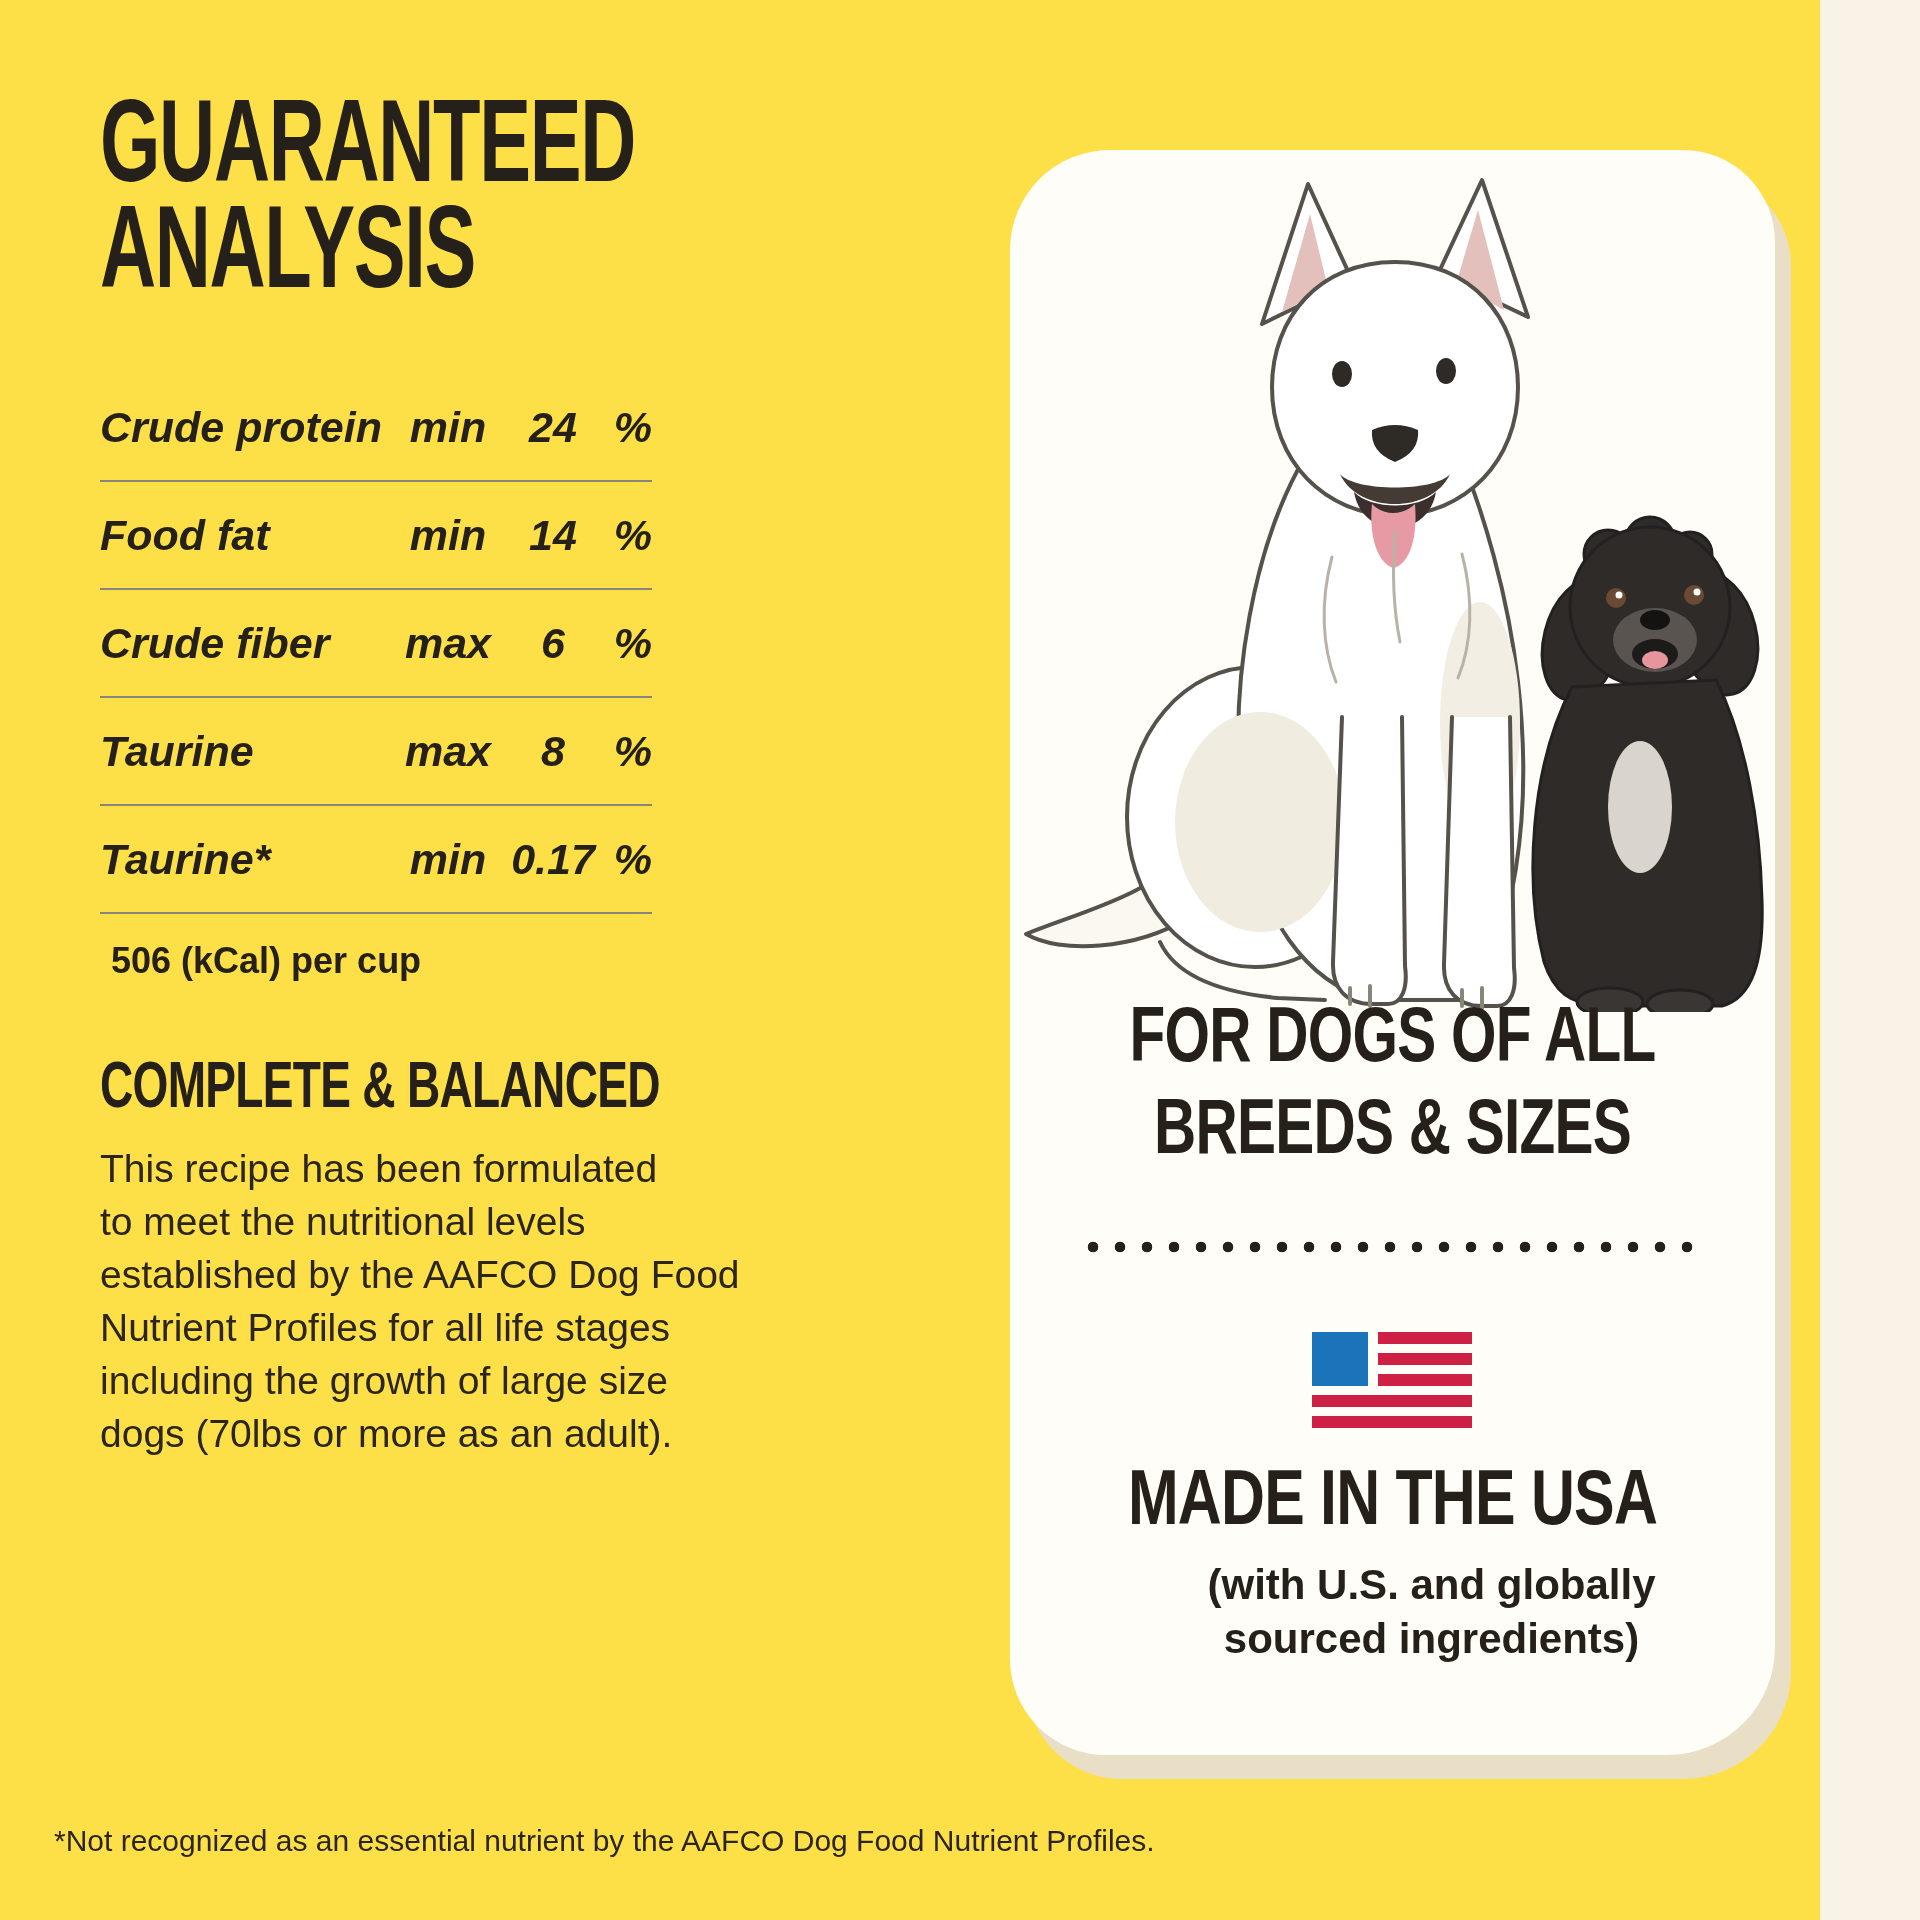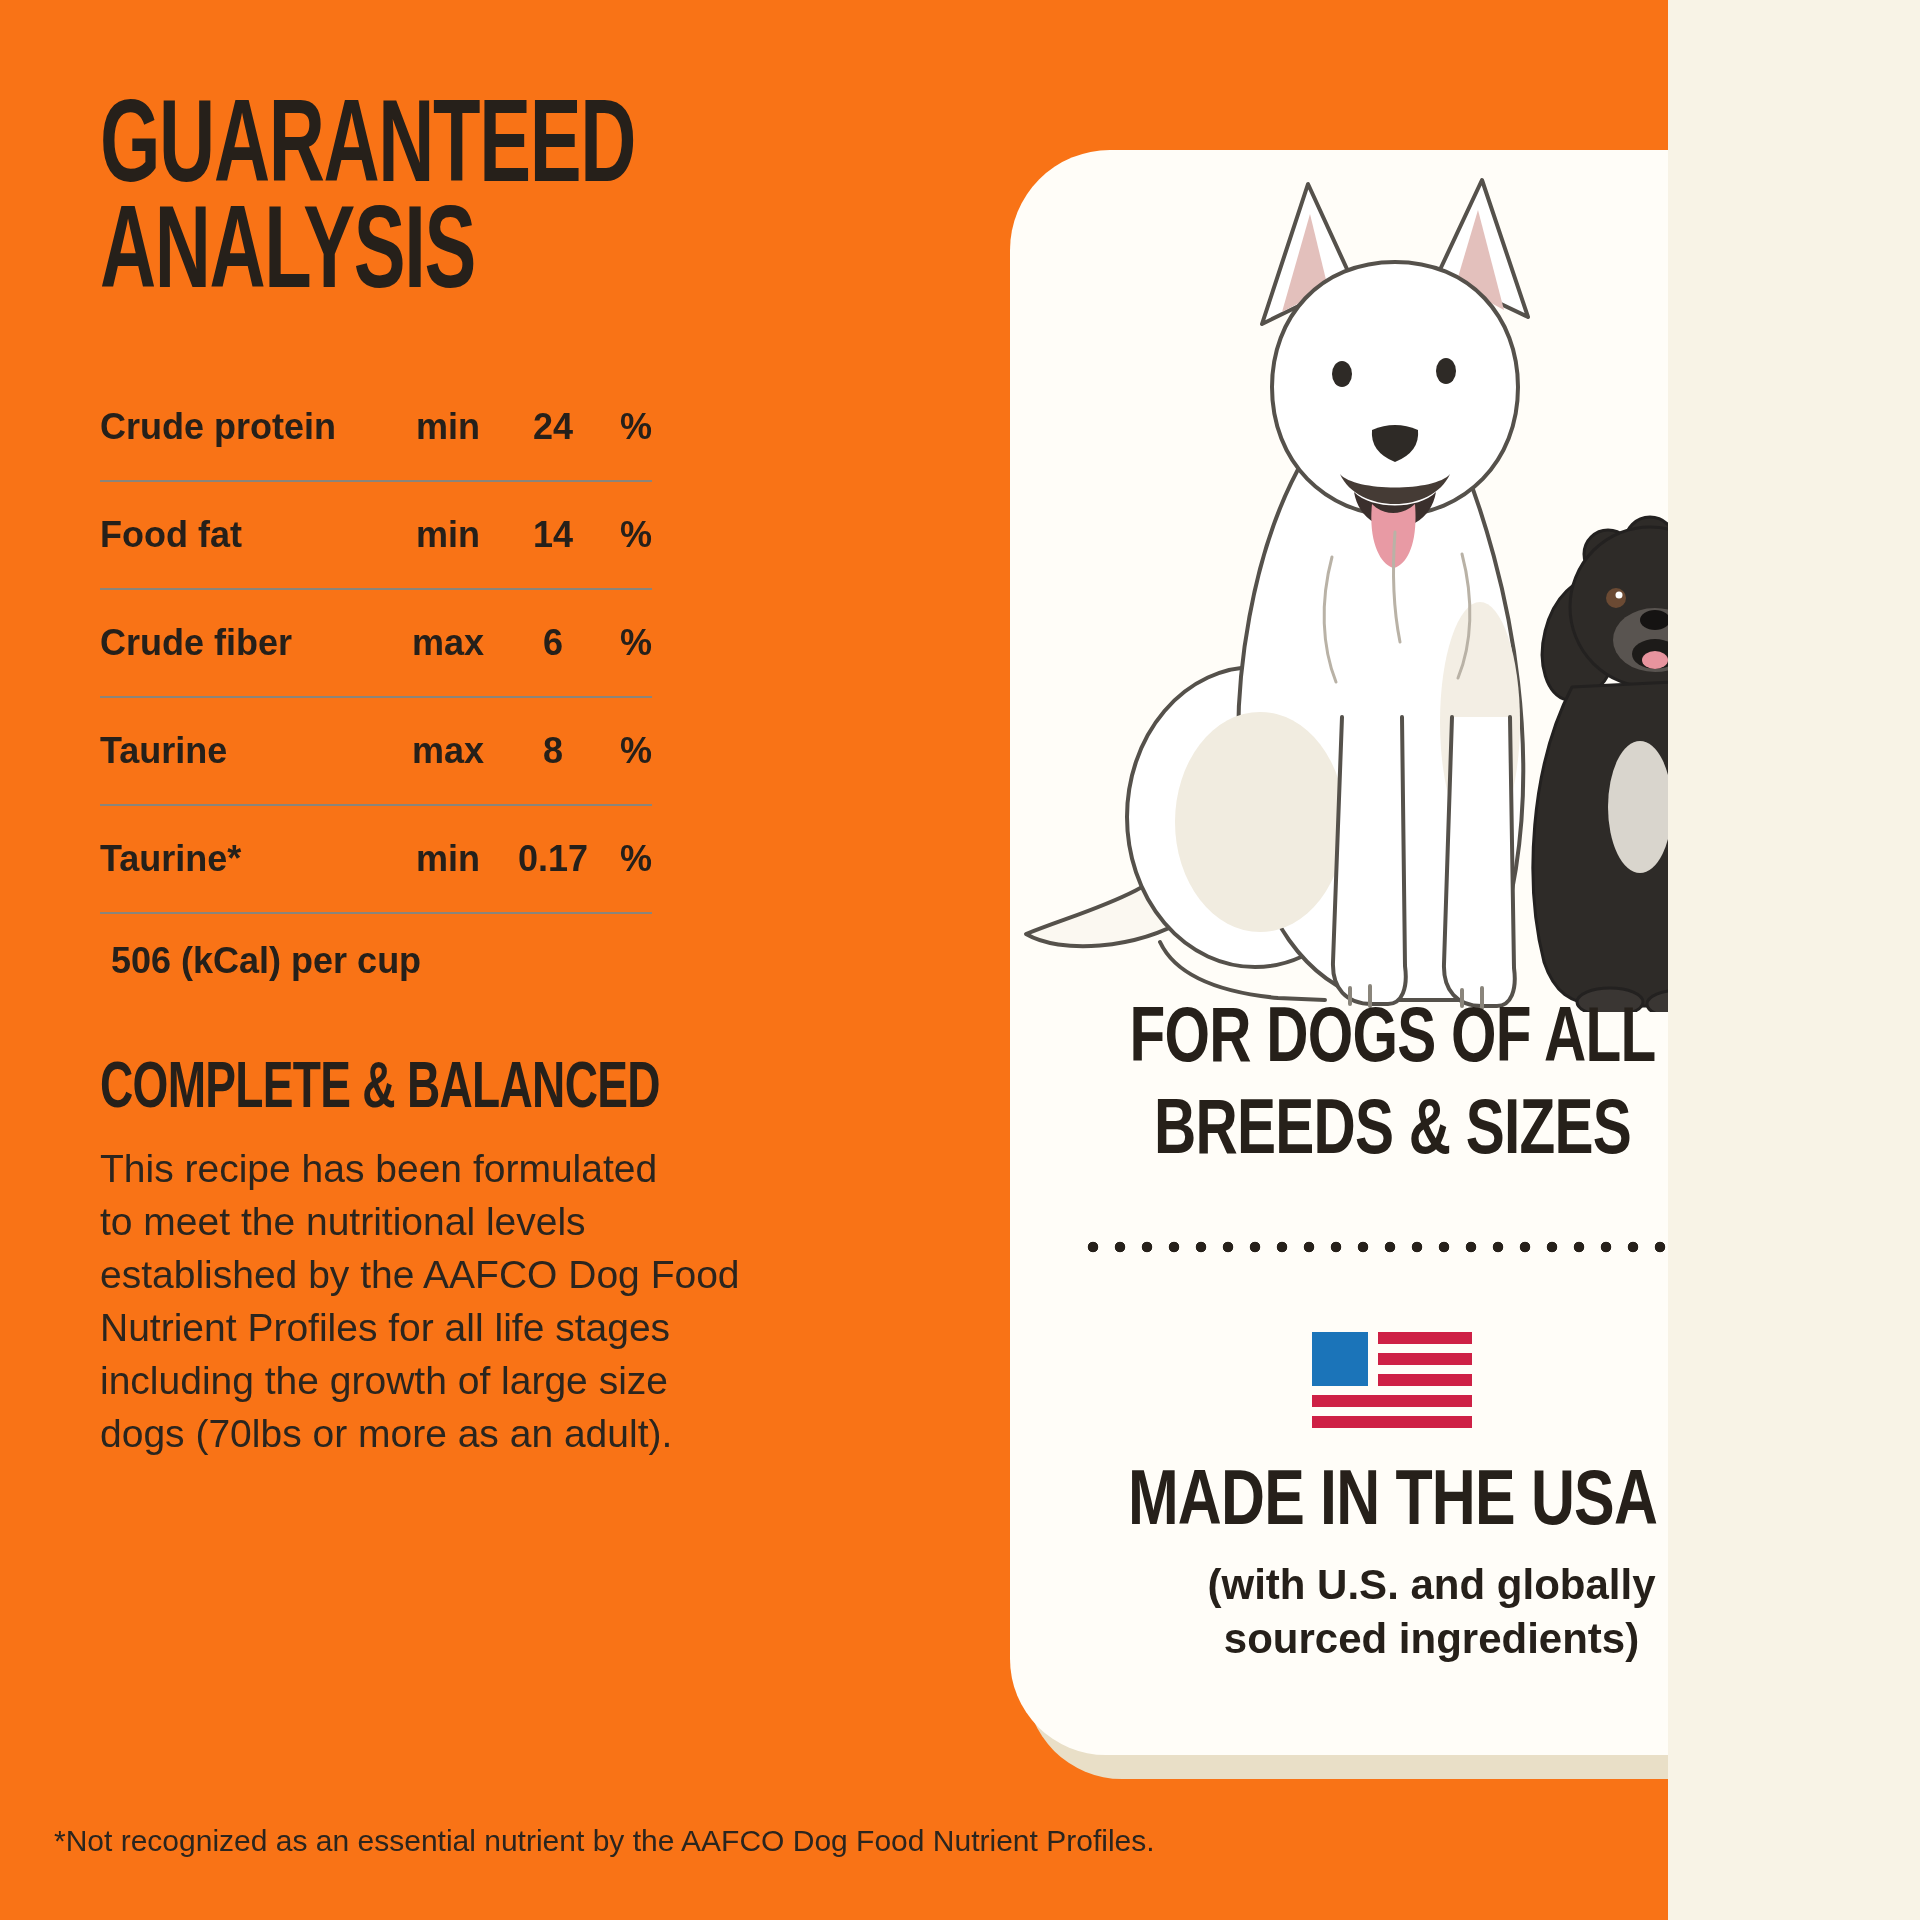"GUARANTEED" #canvas { background: #f97316 -> #fde047; width: 1668px -> 1820px }
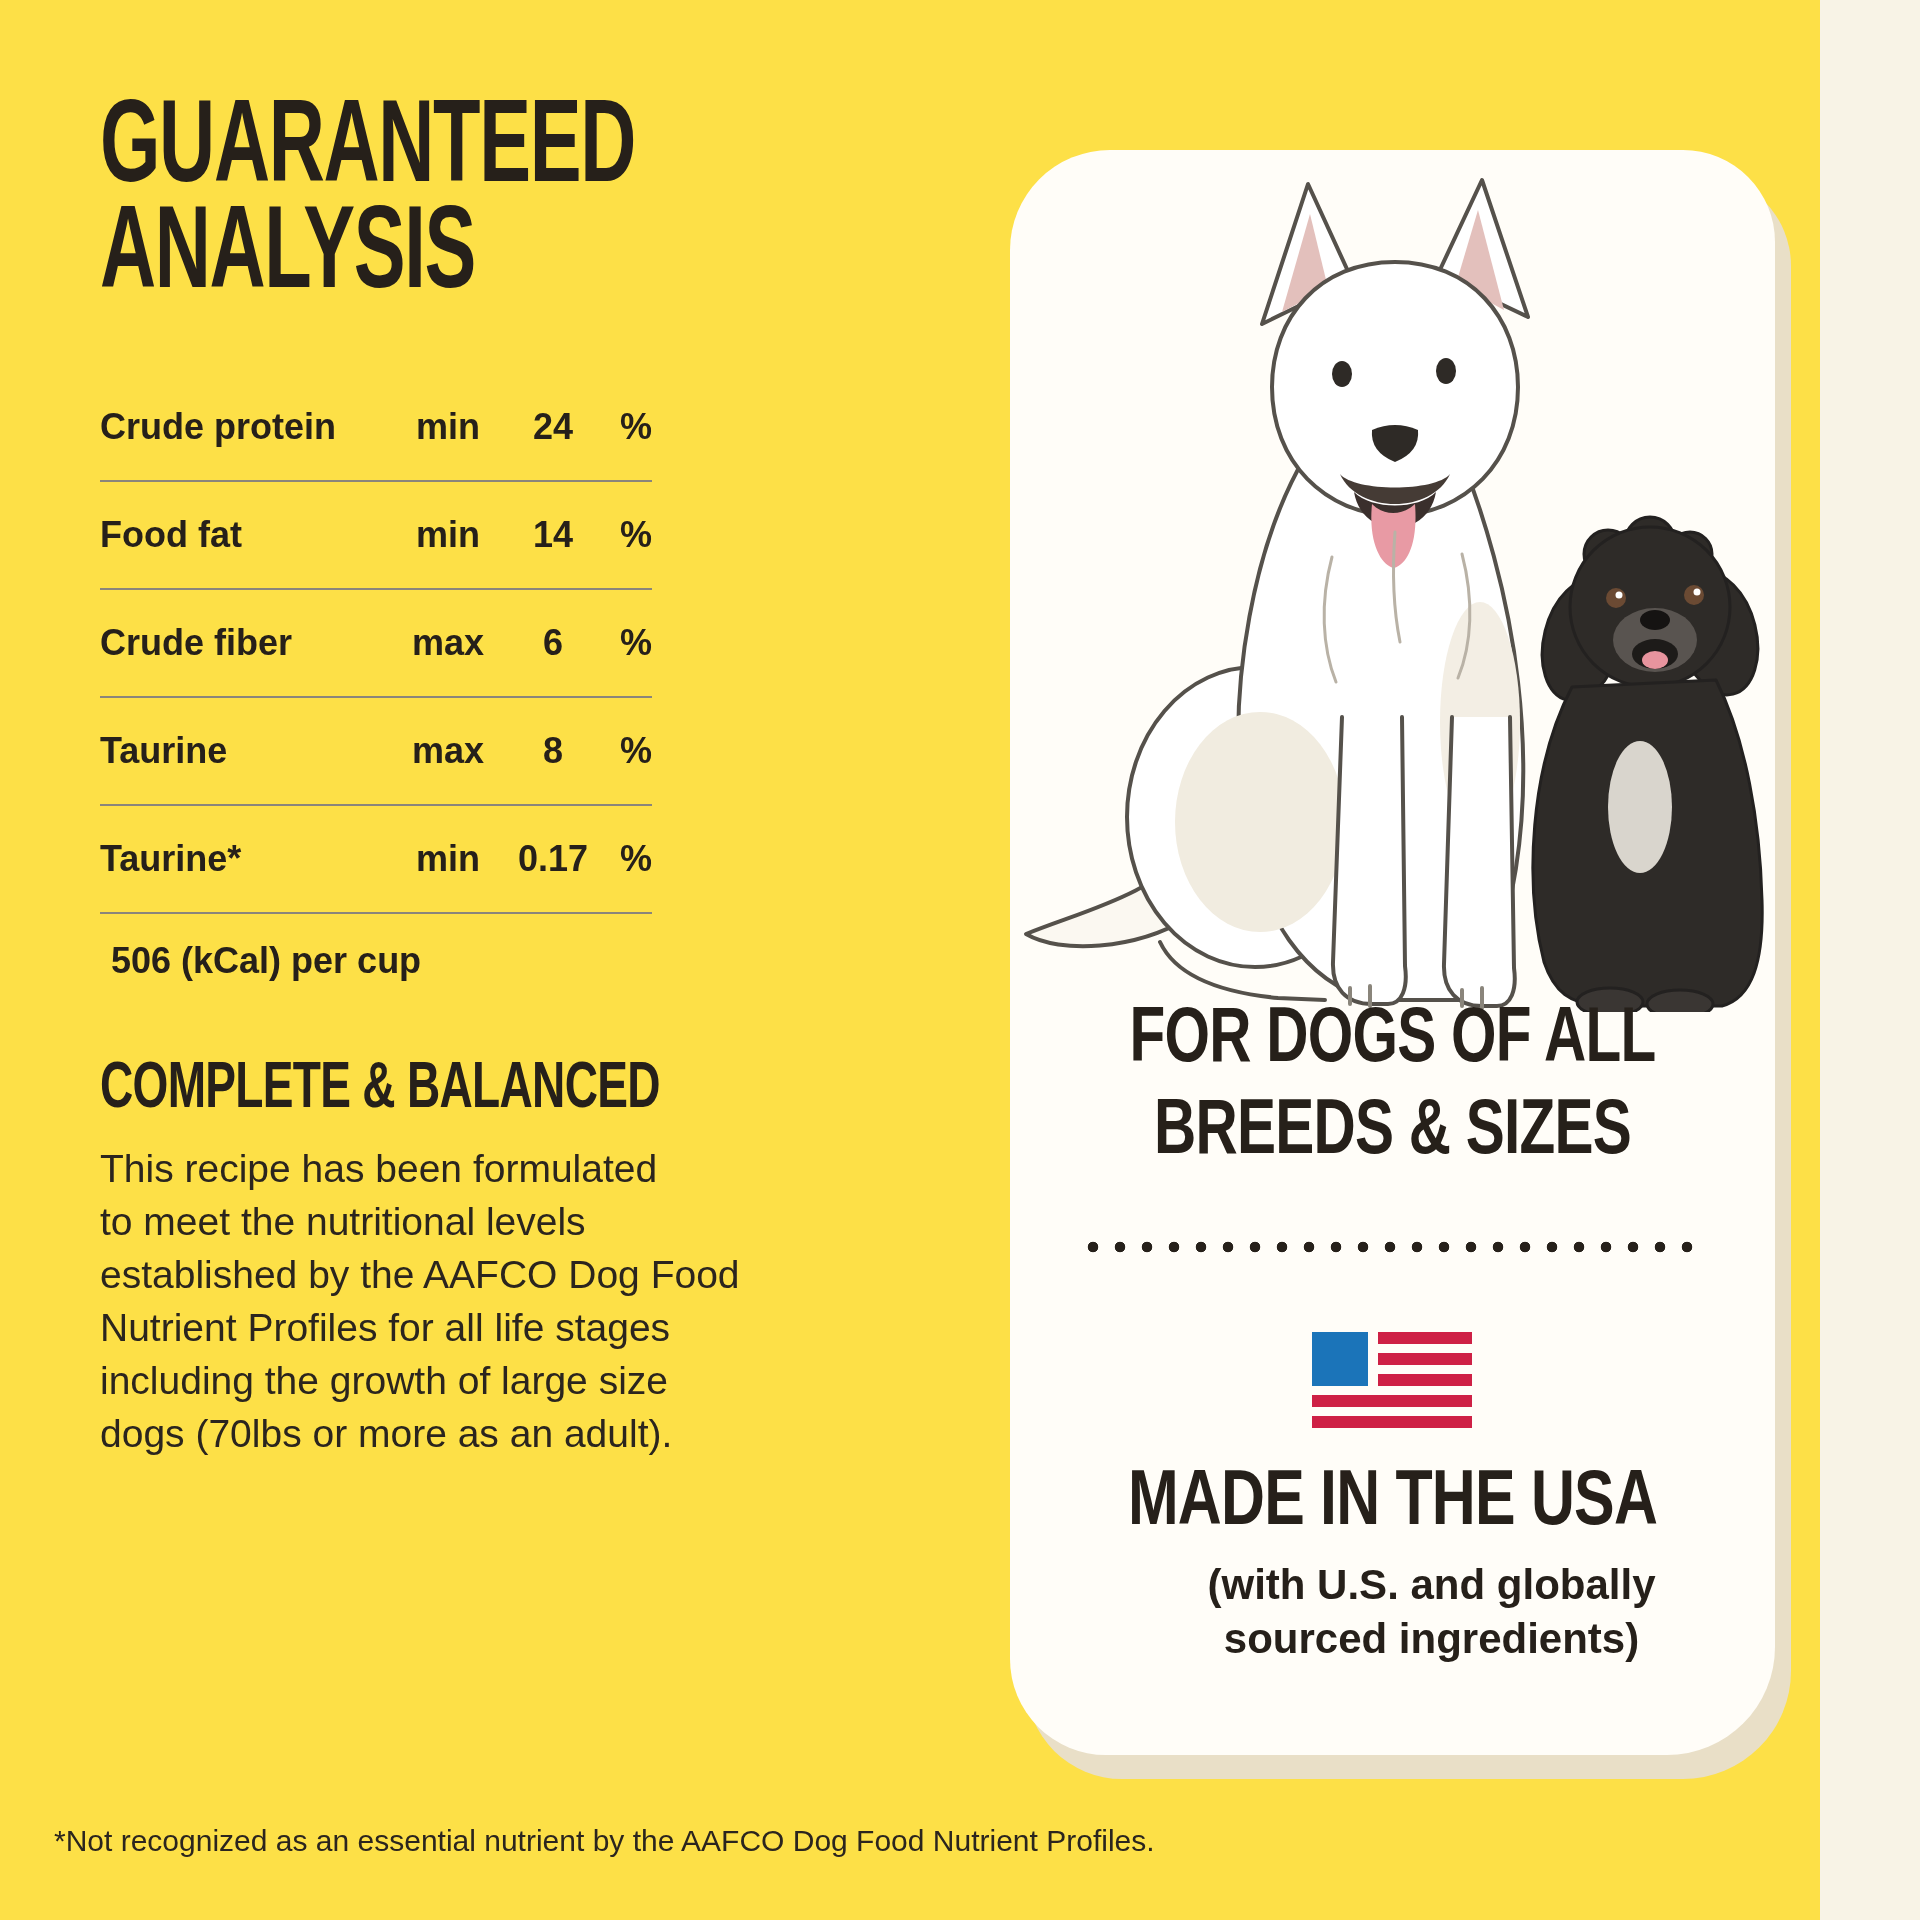"Crude protein" .ga-row { font-size: 36px -> 43px; font-style: none -> italic }
